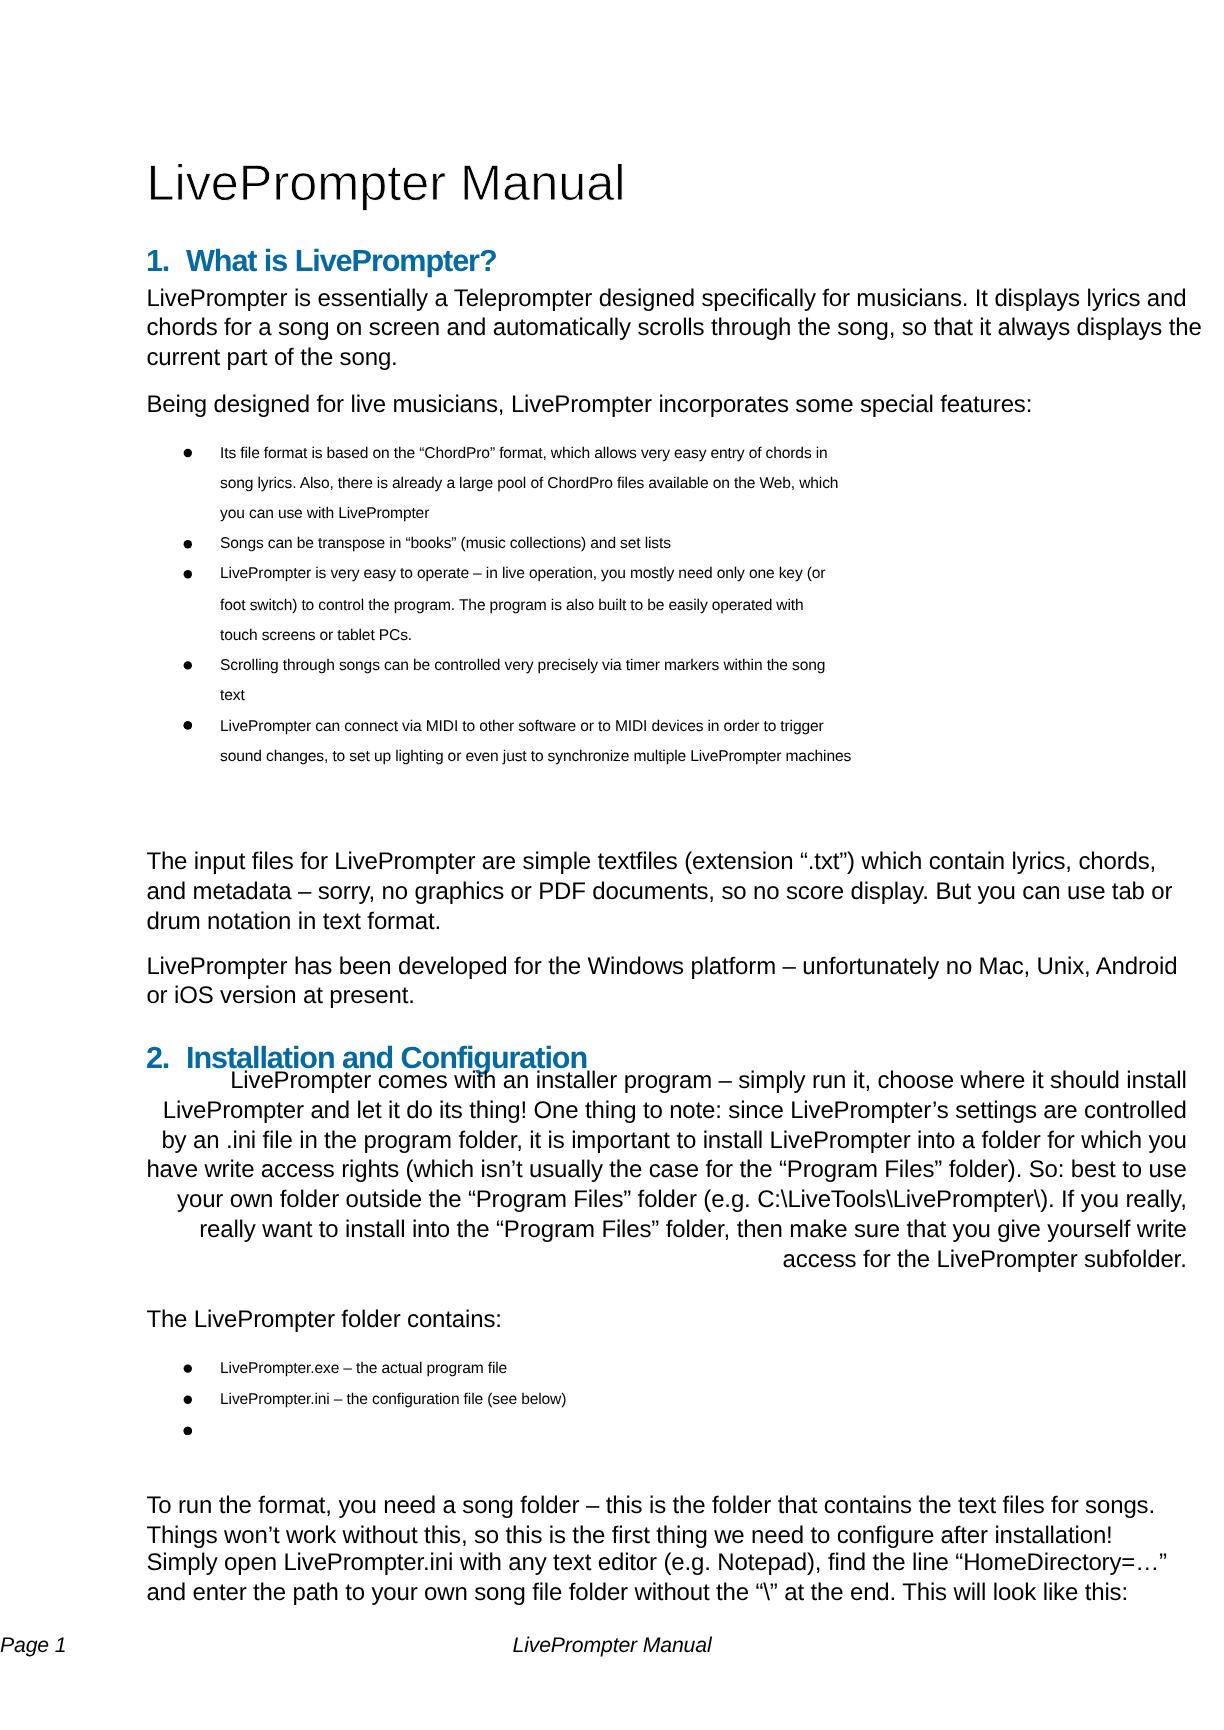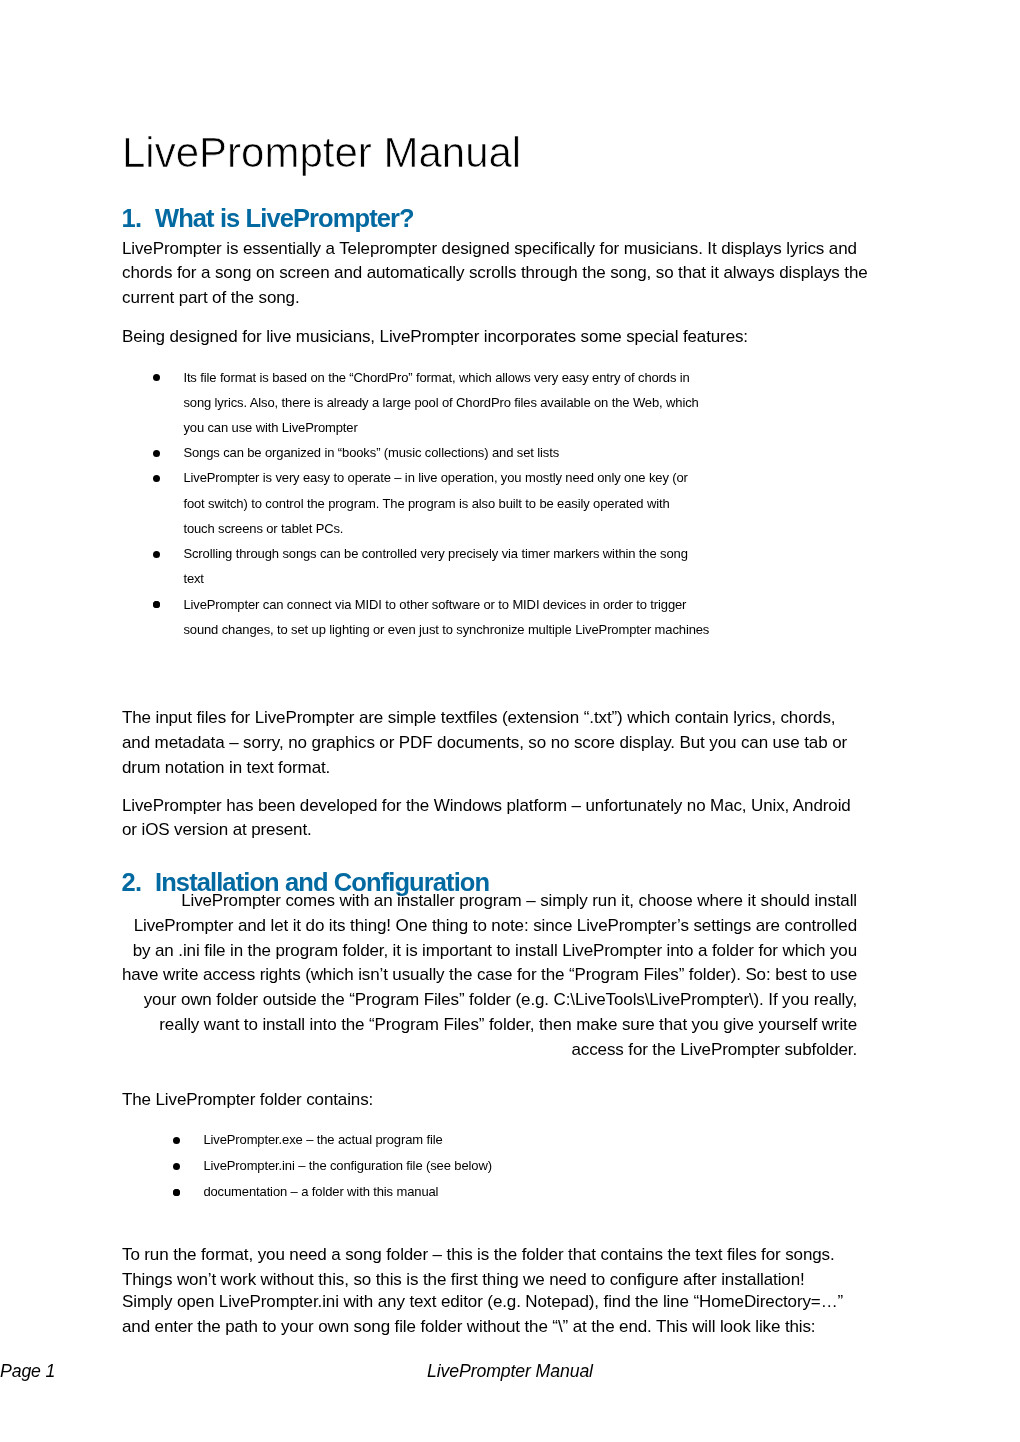"LivePrompter is essentially a" .body-text { font-size: 17px -> 20px }
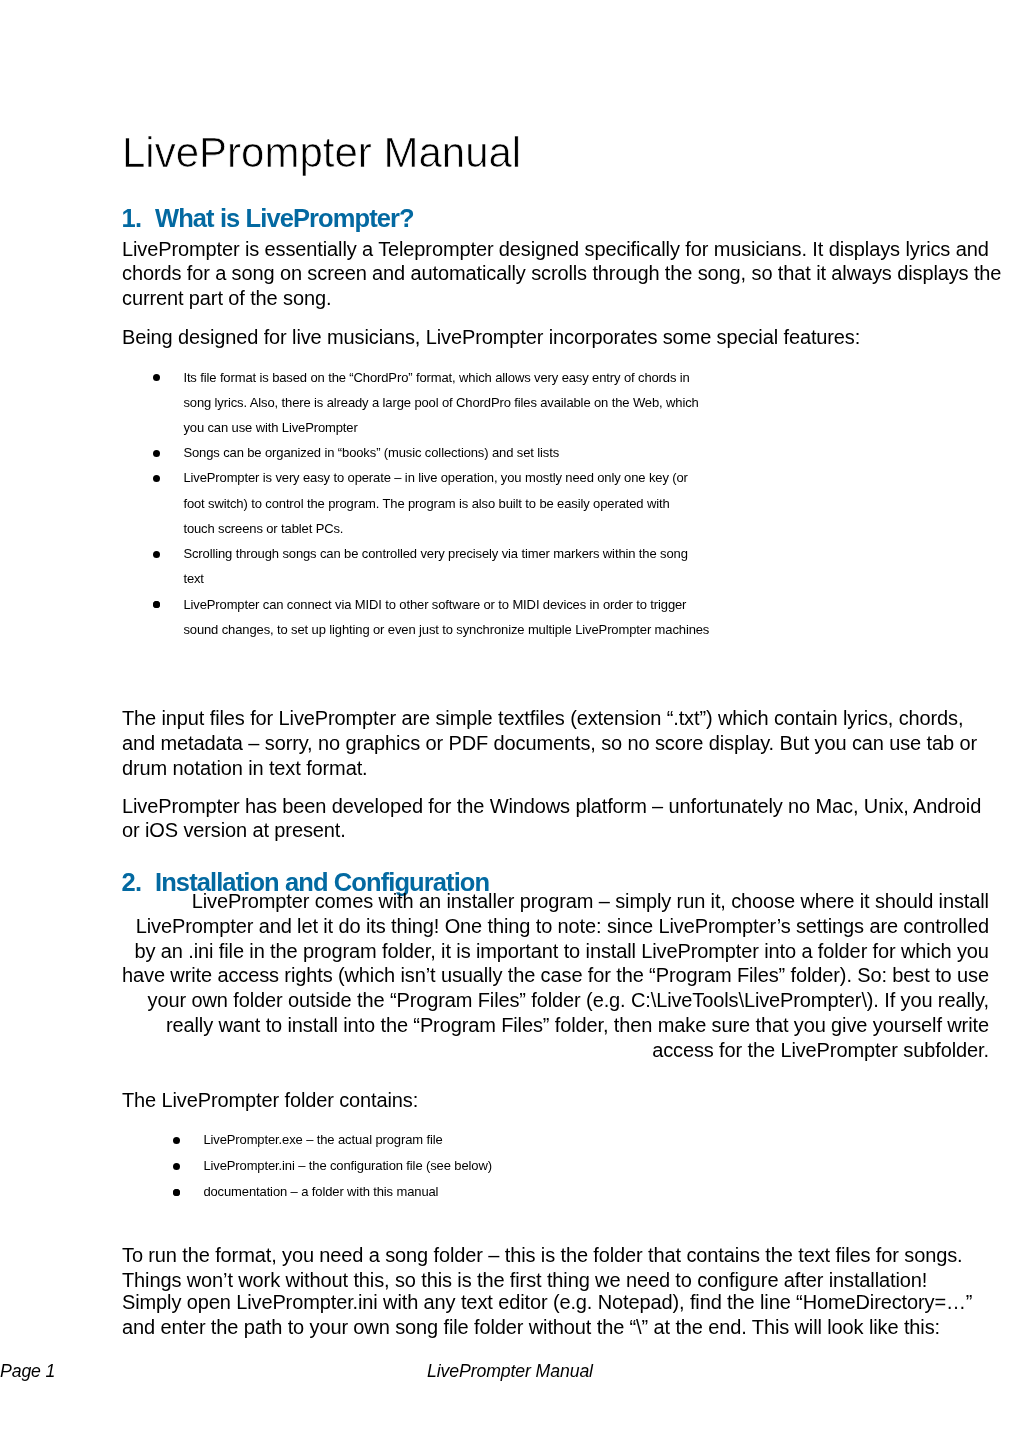"Songs can be organized in" span.item-text { text: organized -> transpose }
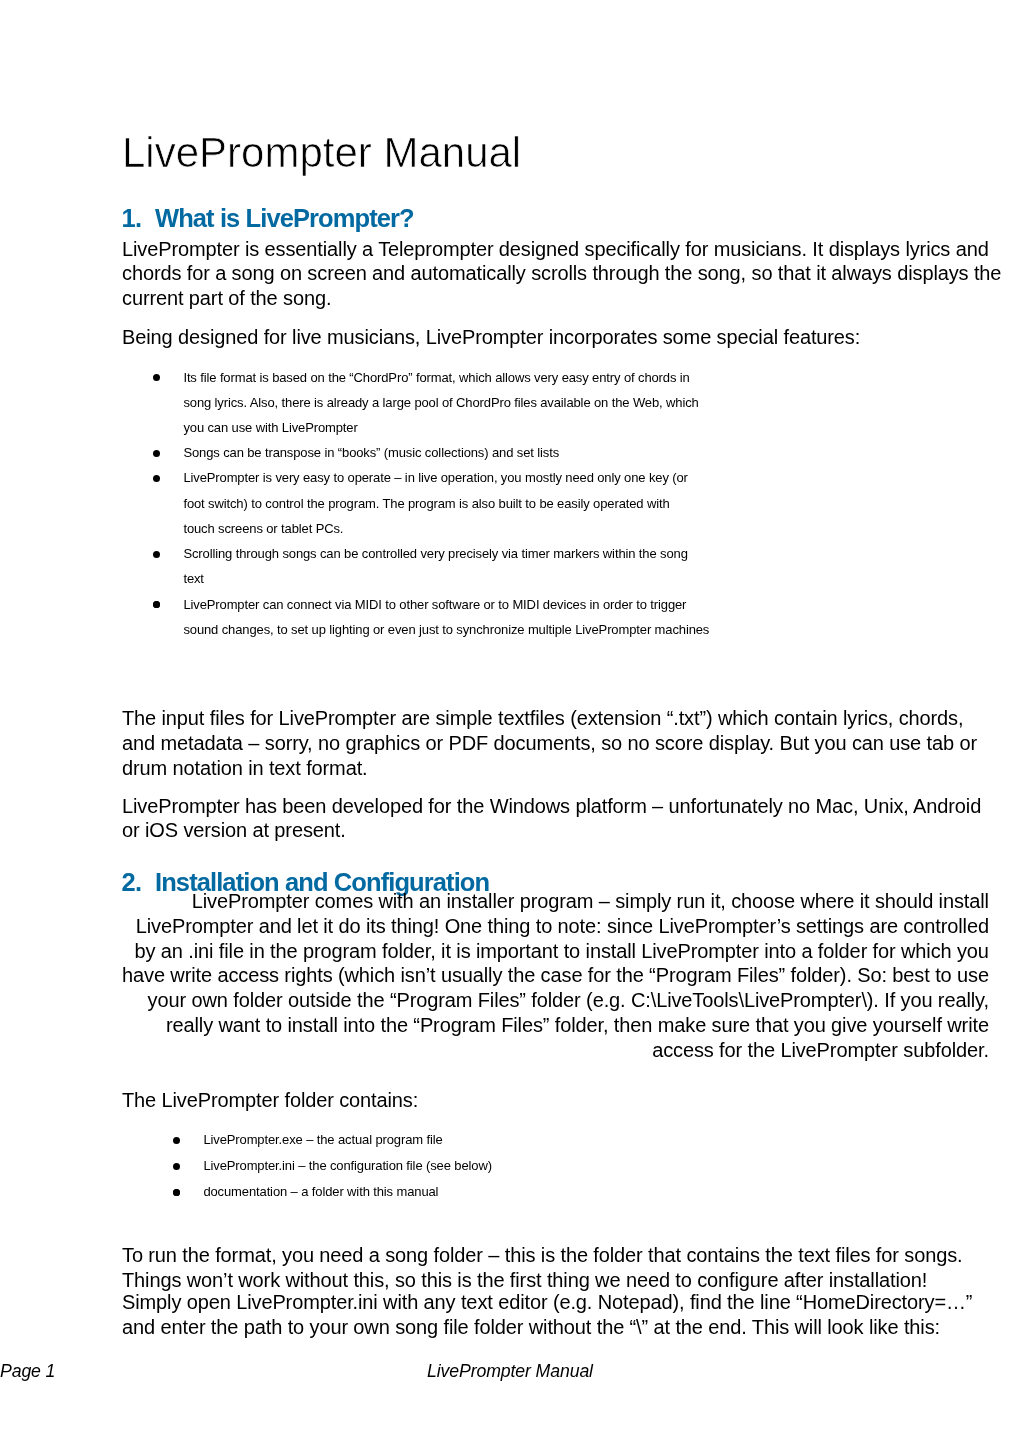"LivePrompter.exe – the actual program" .list-2 { margin-left: 20px -> none }
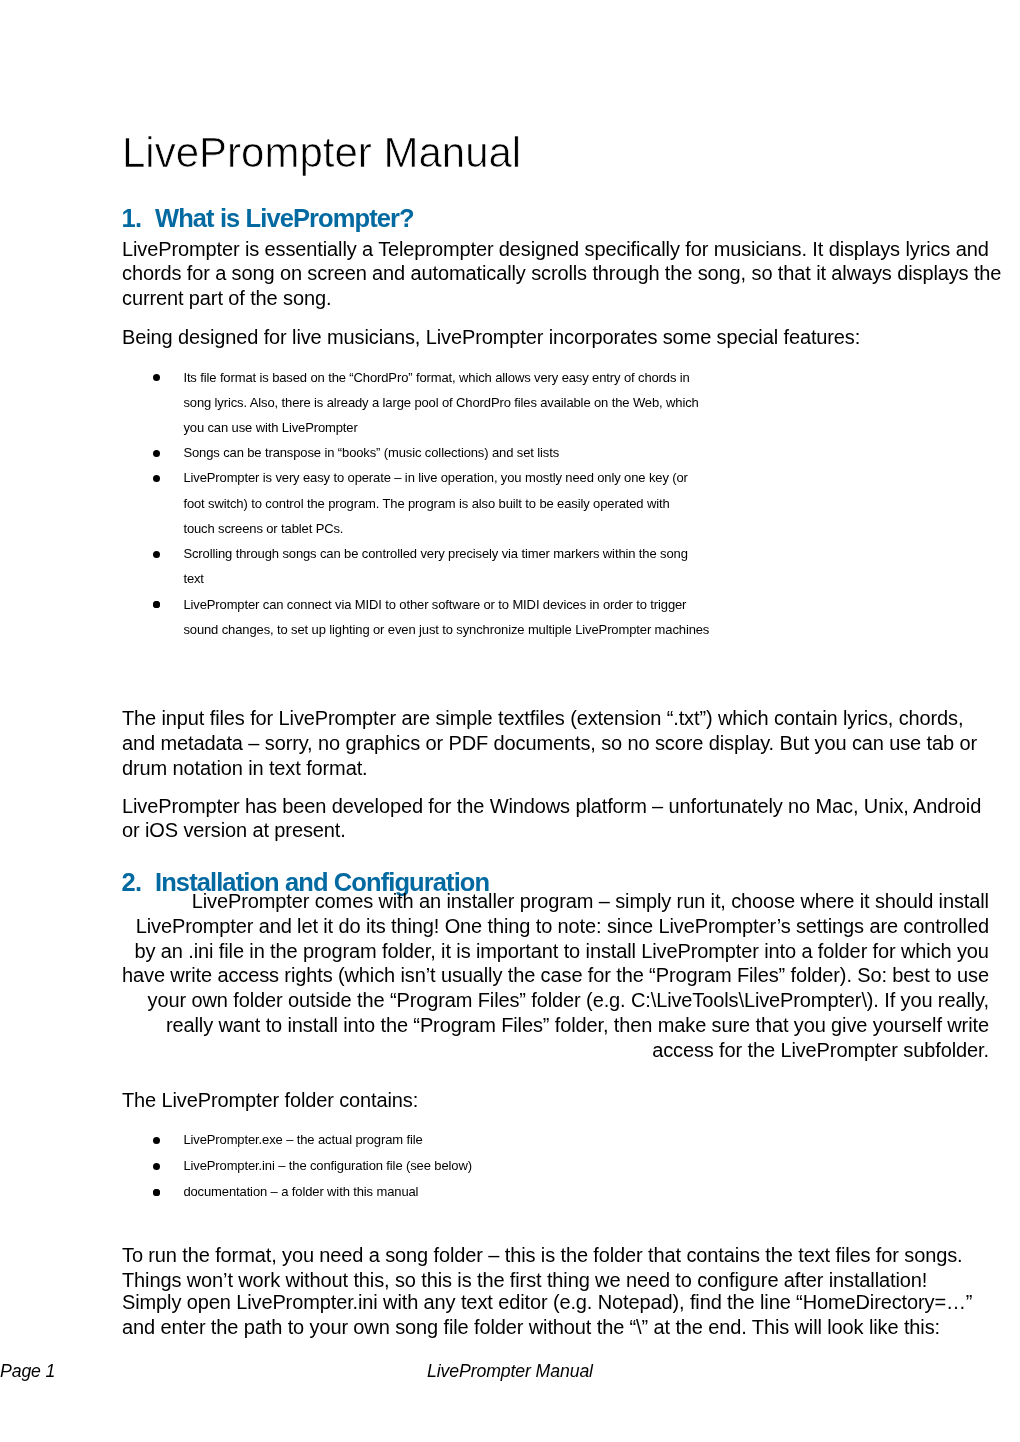"documentation – a folder with" span.item-text { html: <span>documentation – a folder with this manual</span> -> none }
